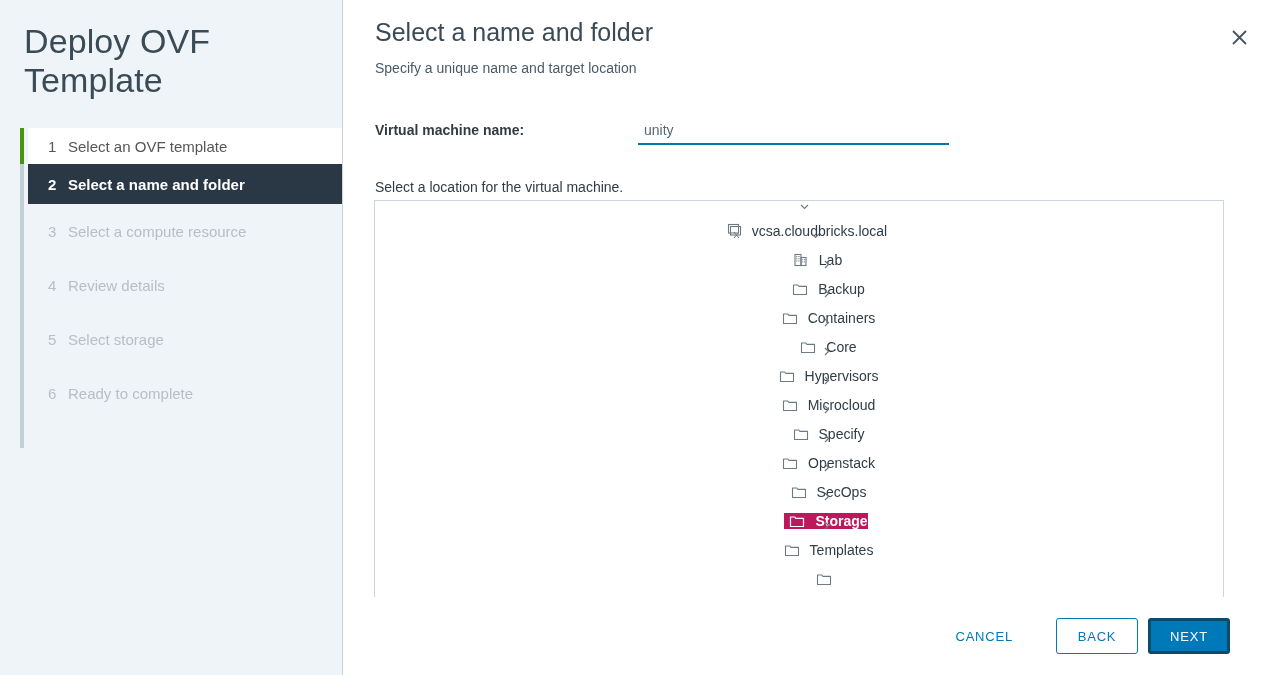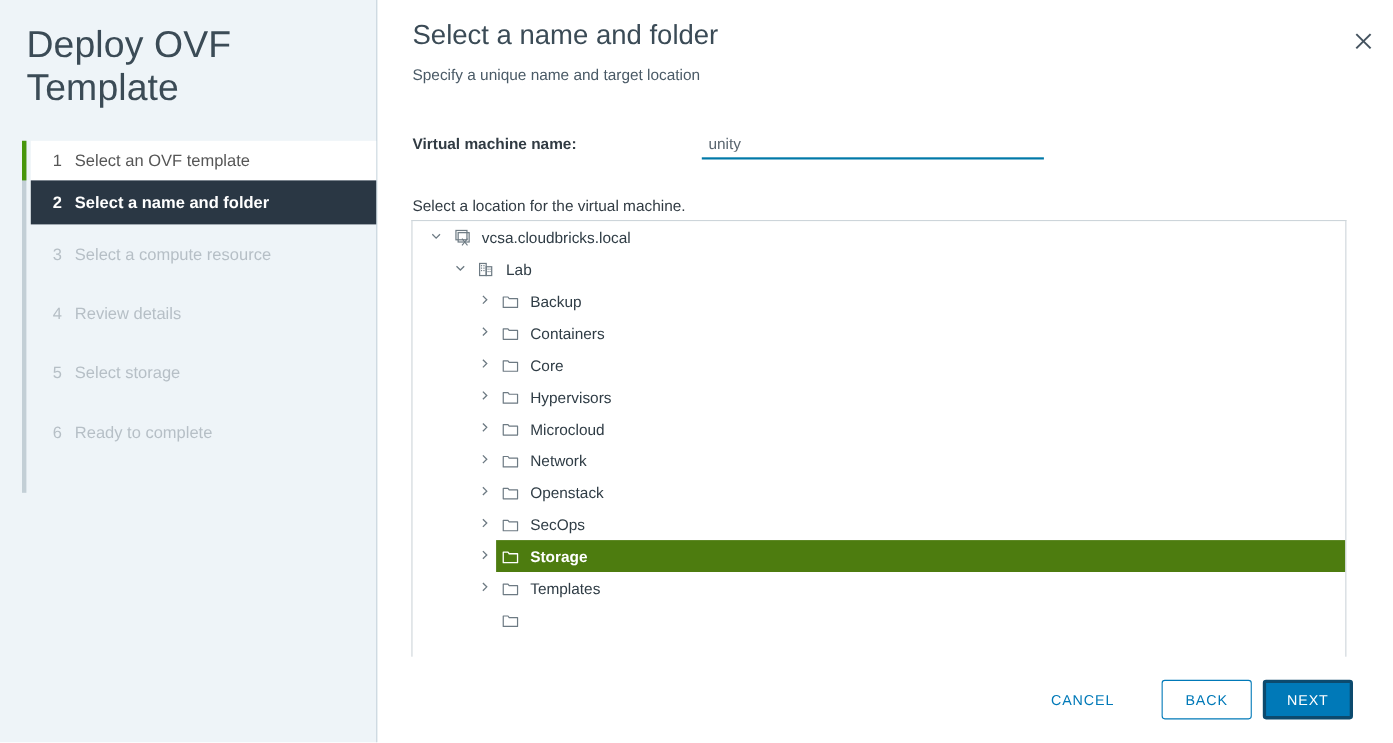"vcsa.cloudbricks.local" .tree-row { flex-direction: none -> column }
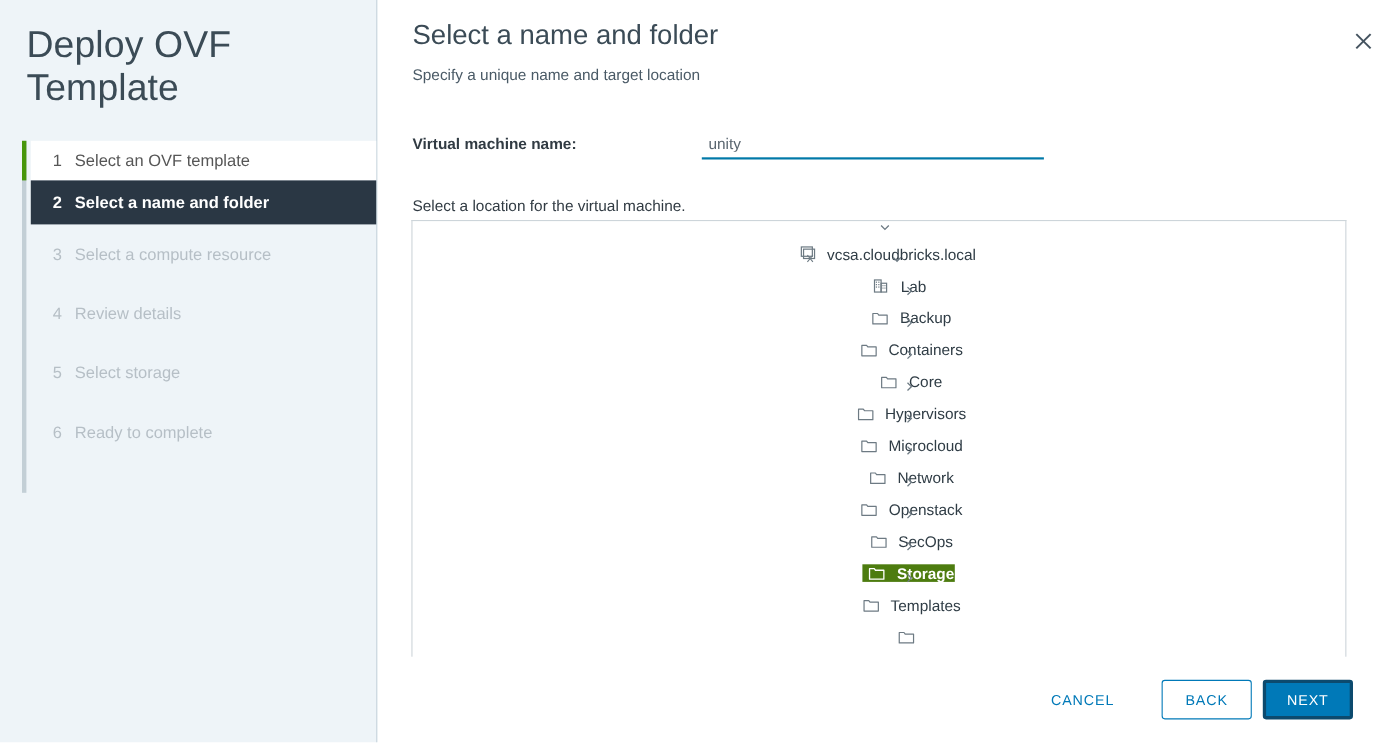"Network" span.label { text: Network -> Specify }
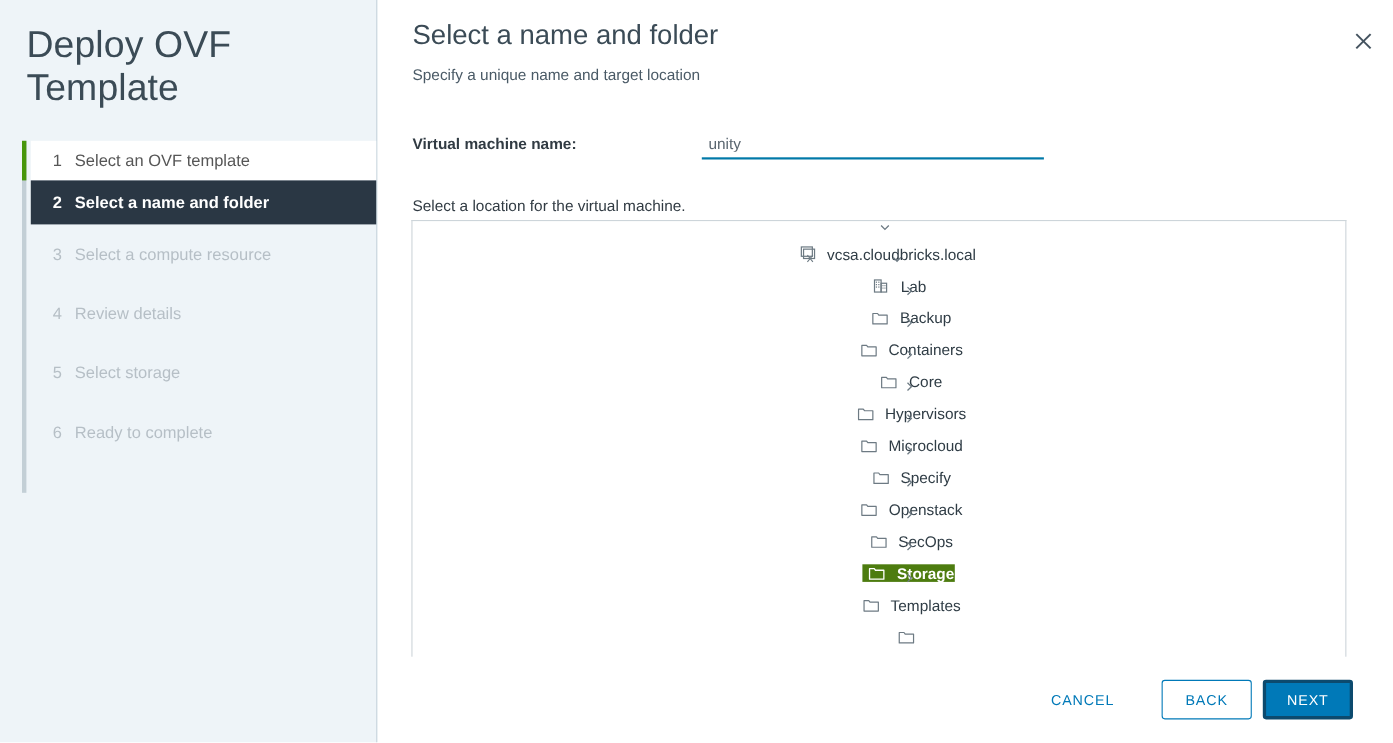"Storage" .tree-row.selected .row-body { background: #4d7c0f -> #be185d }
